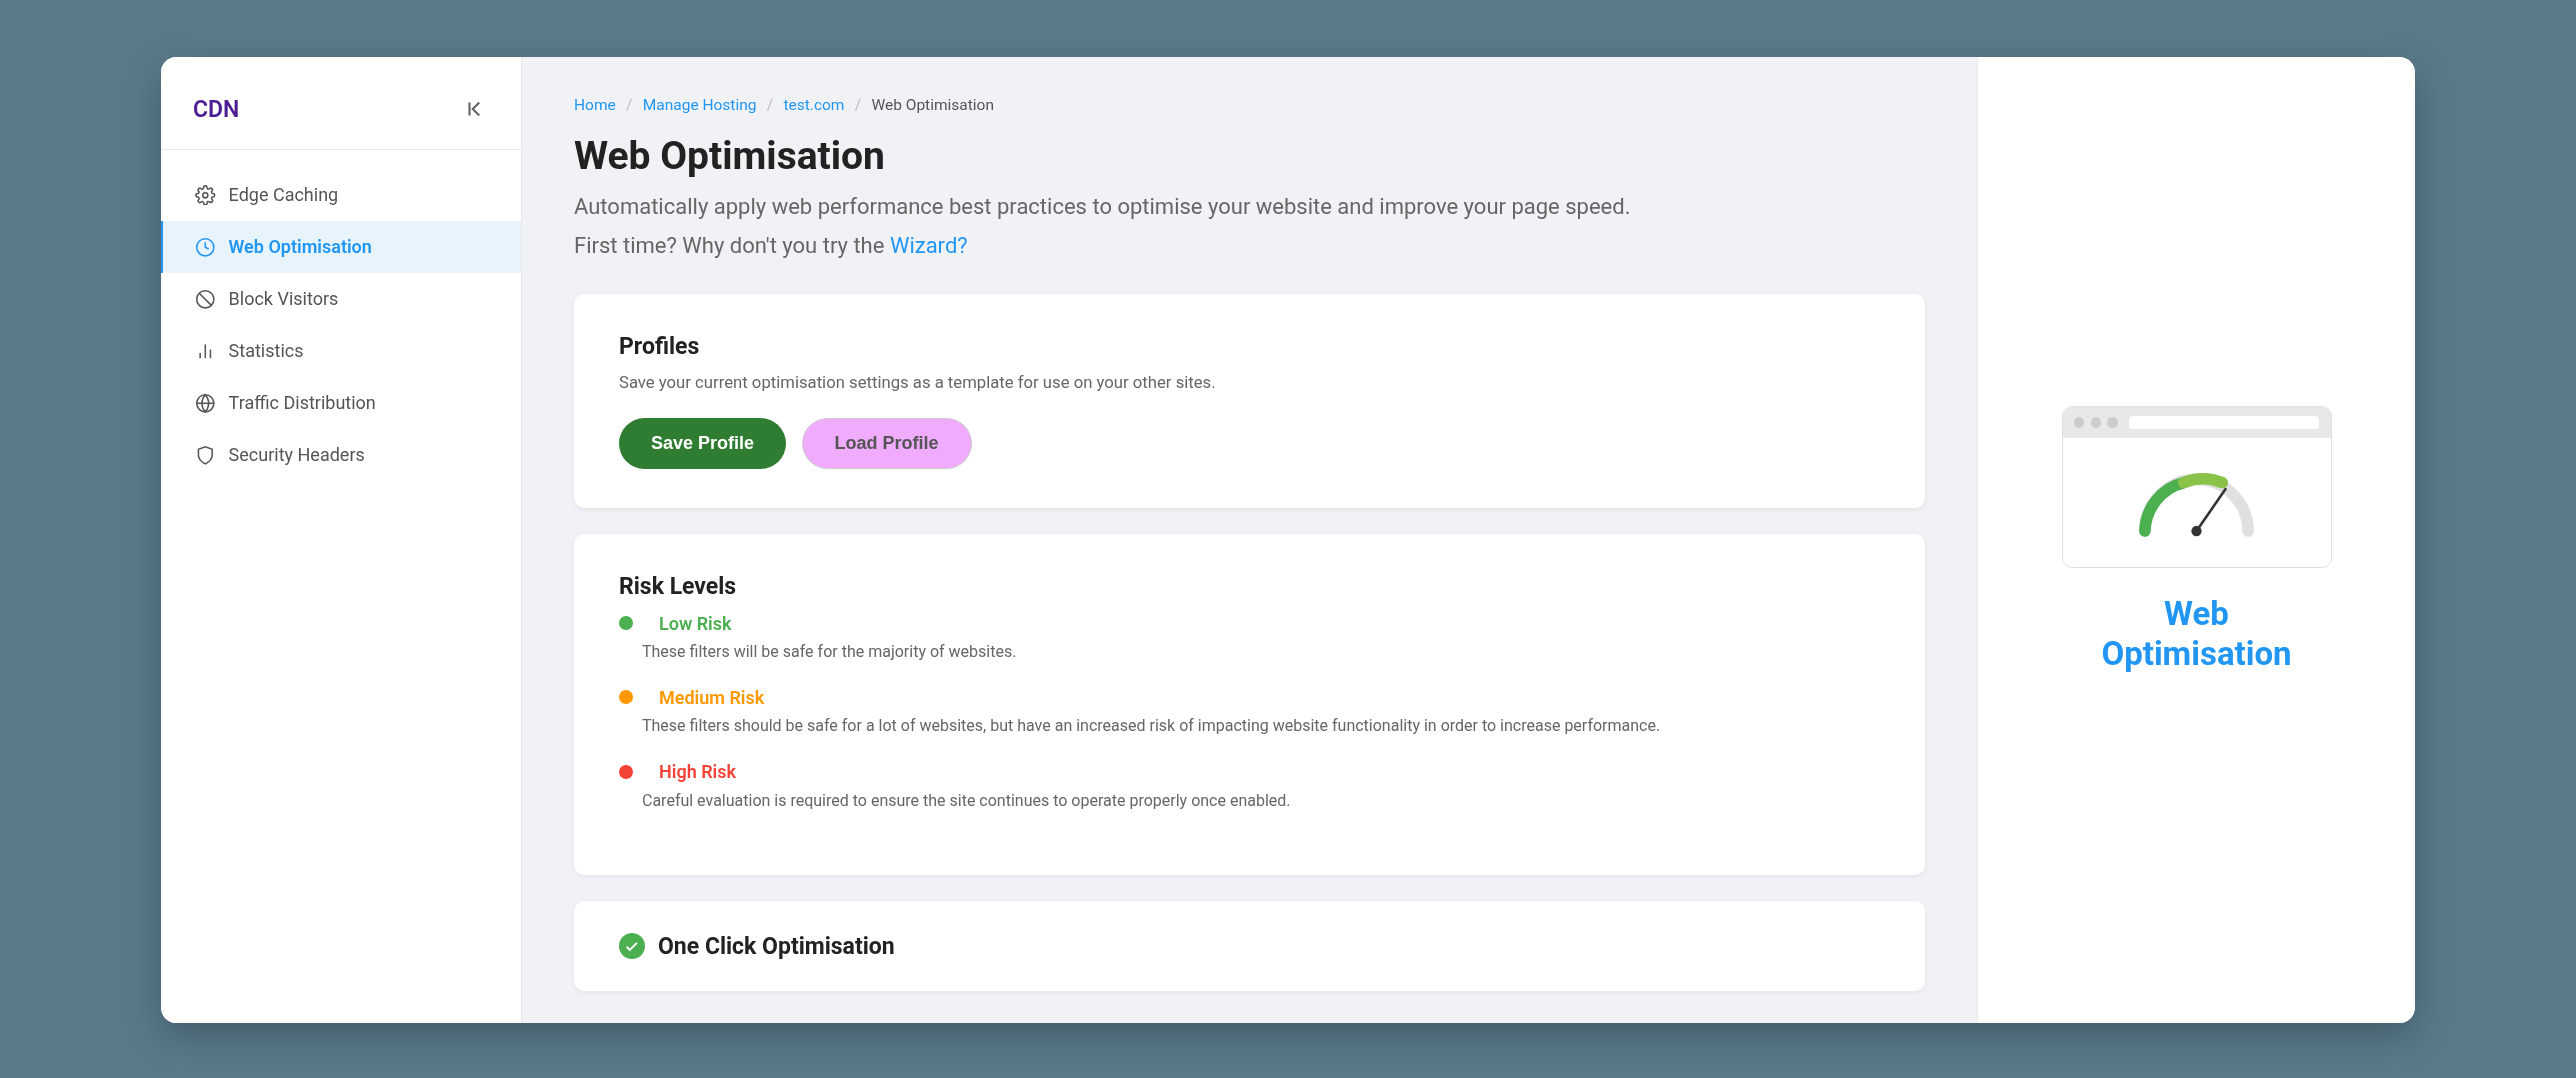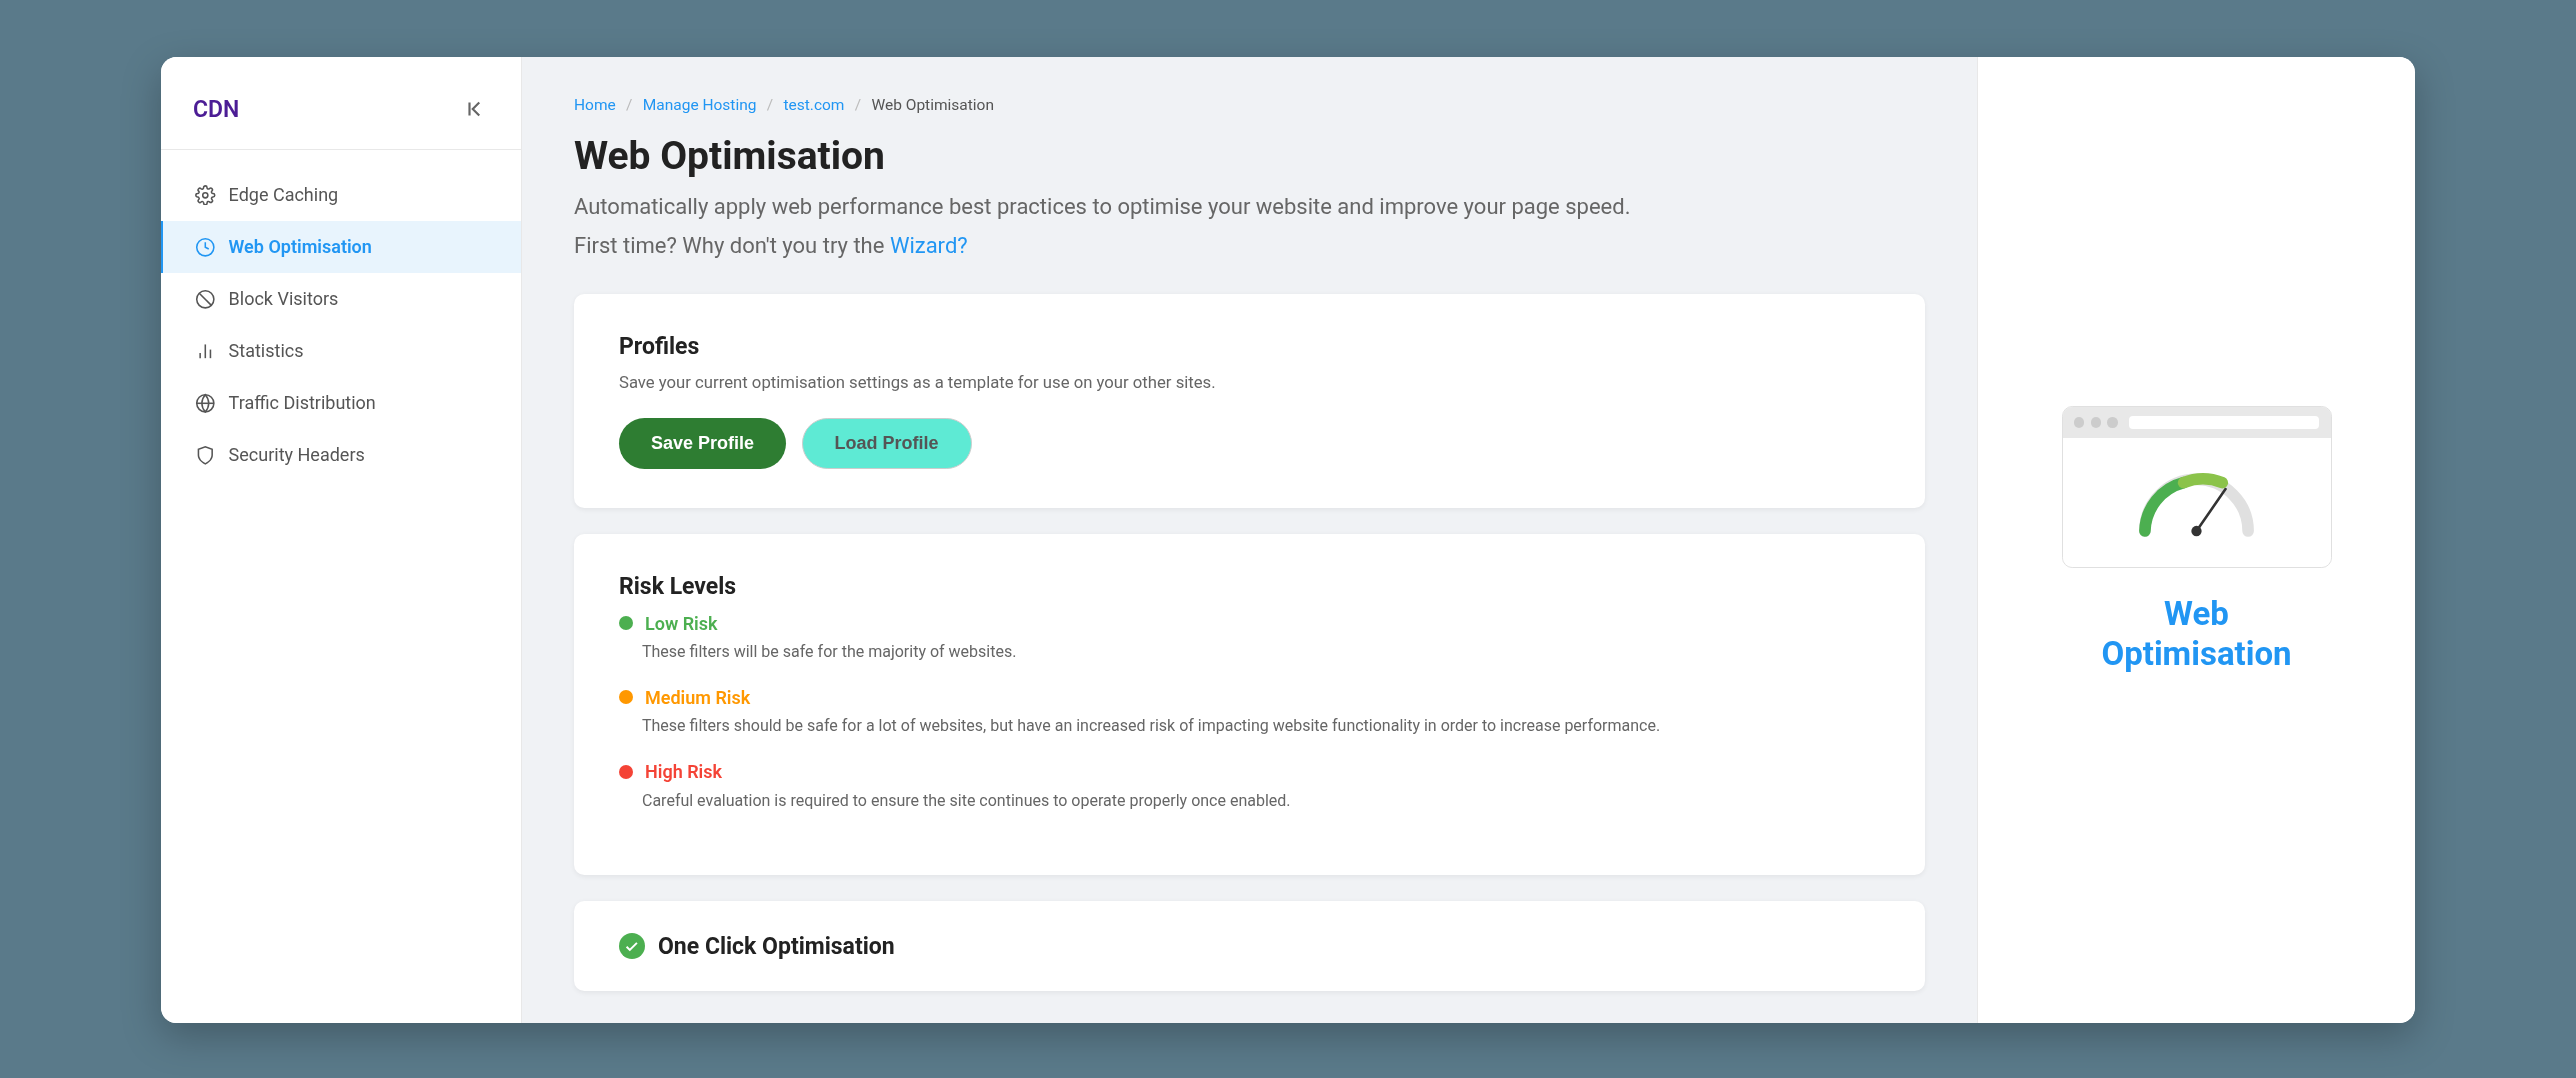"Load Profile" .btn-secondary { background: #5eead4 -> #f0abfc }
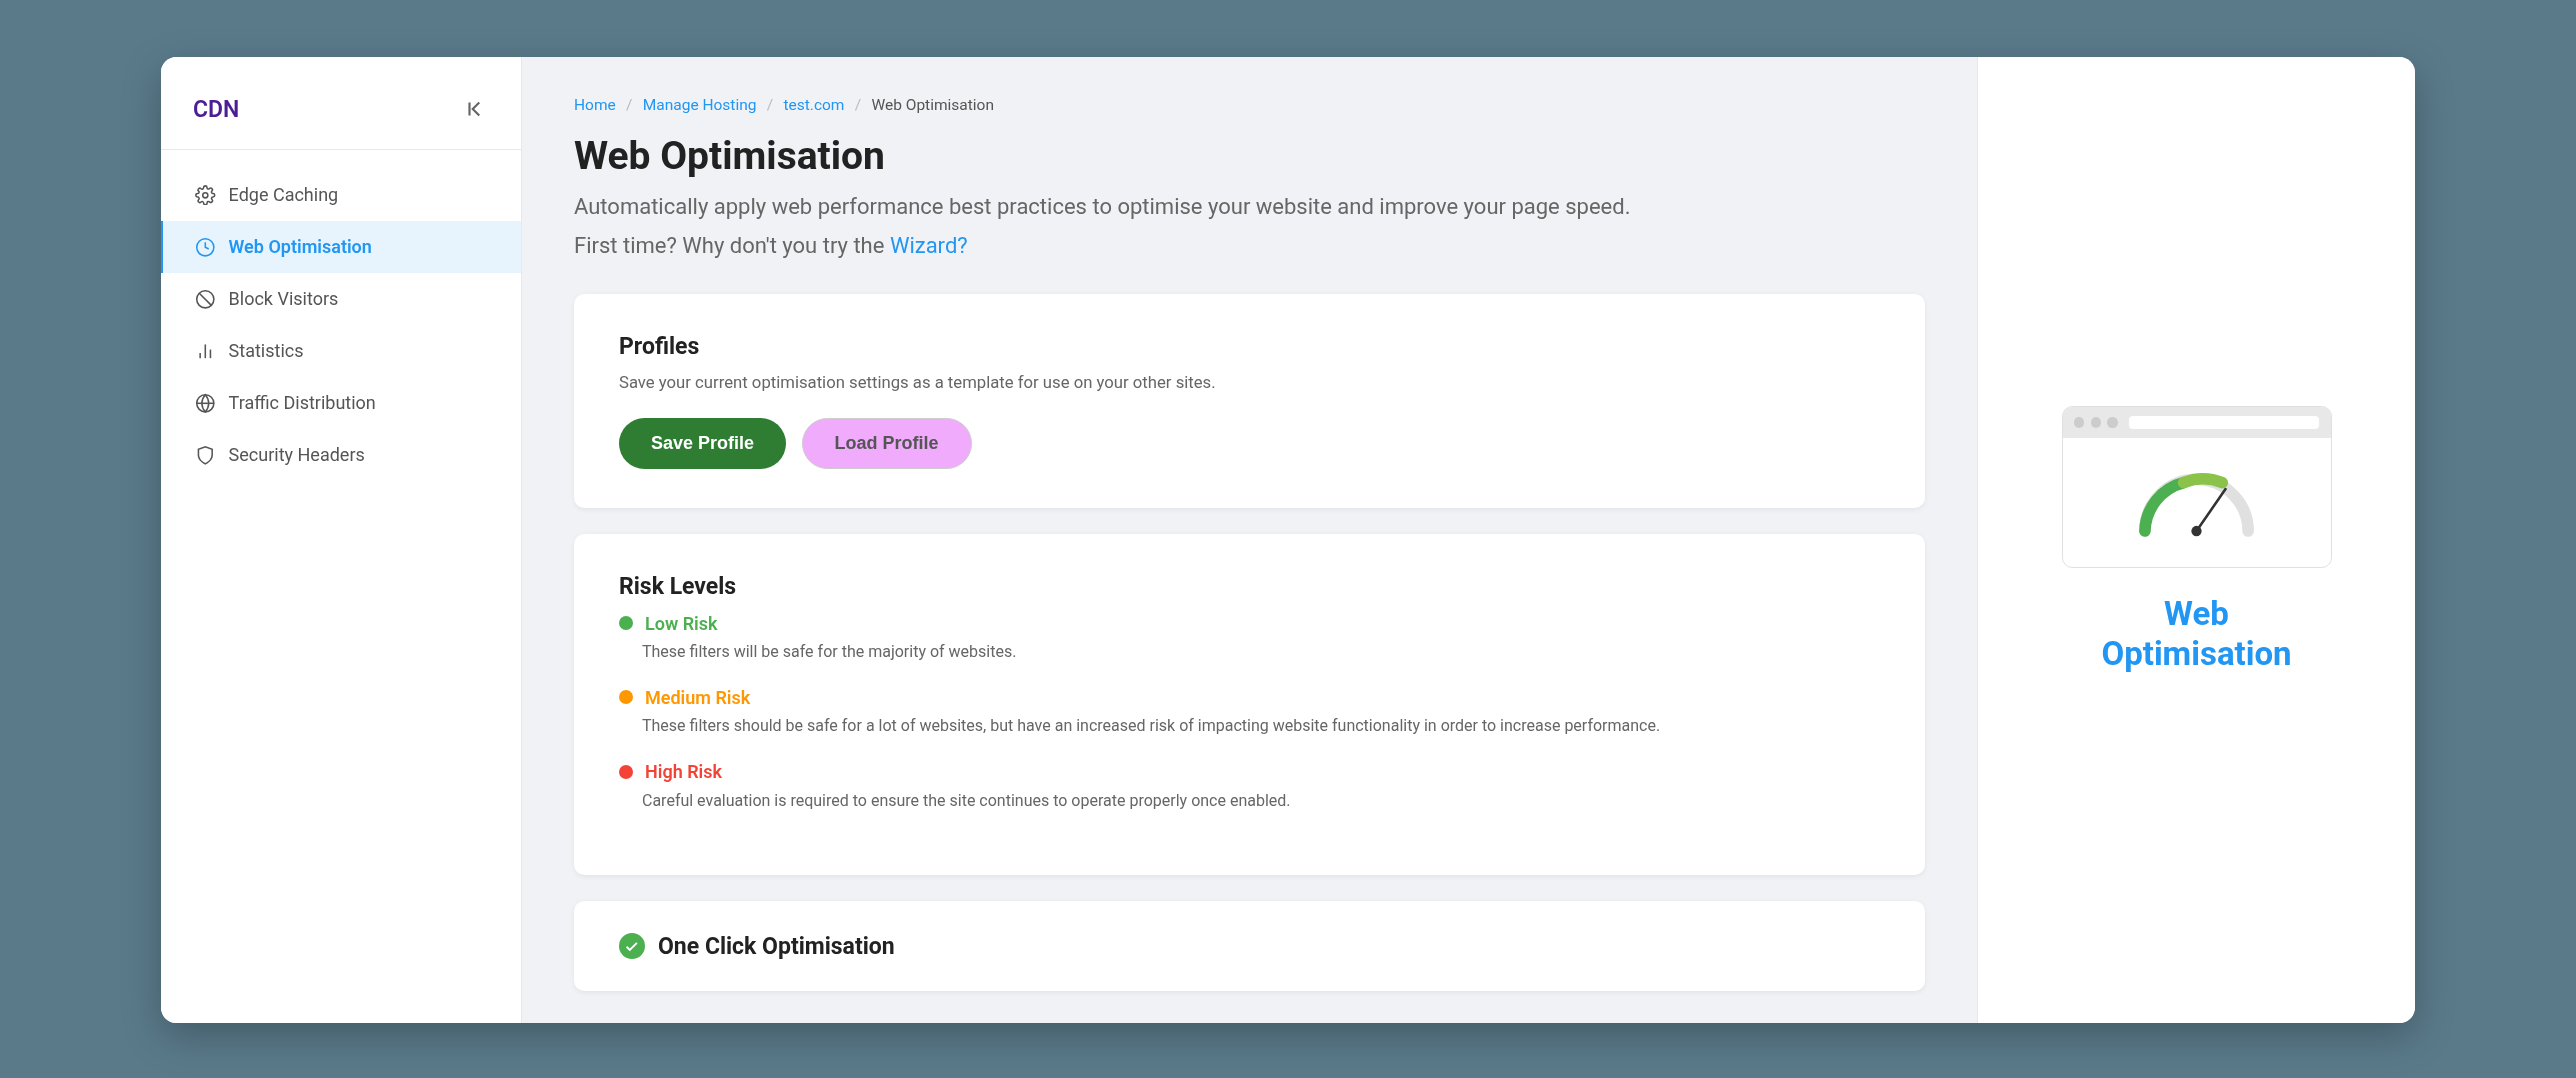"Low Risk" .risk-label { gap: 12px -> 26px }
